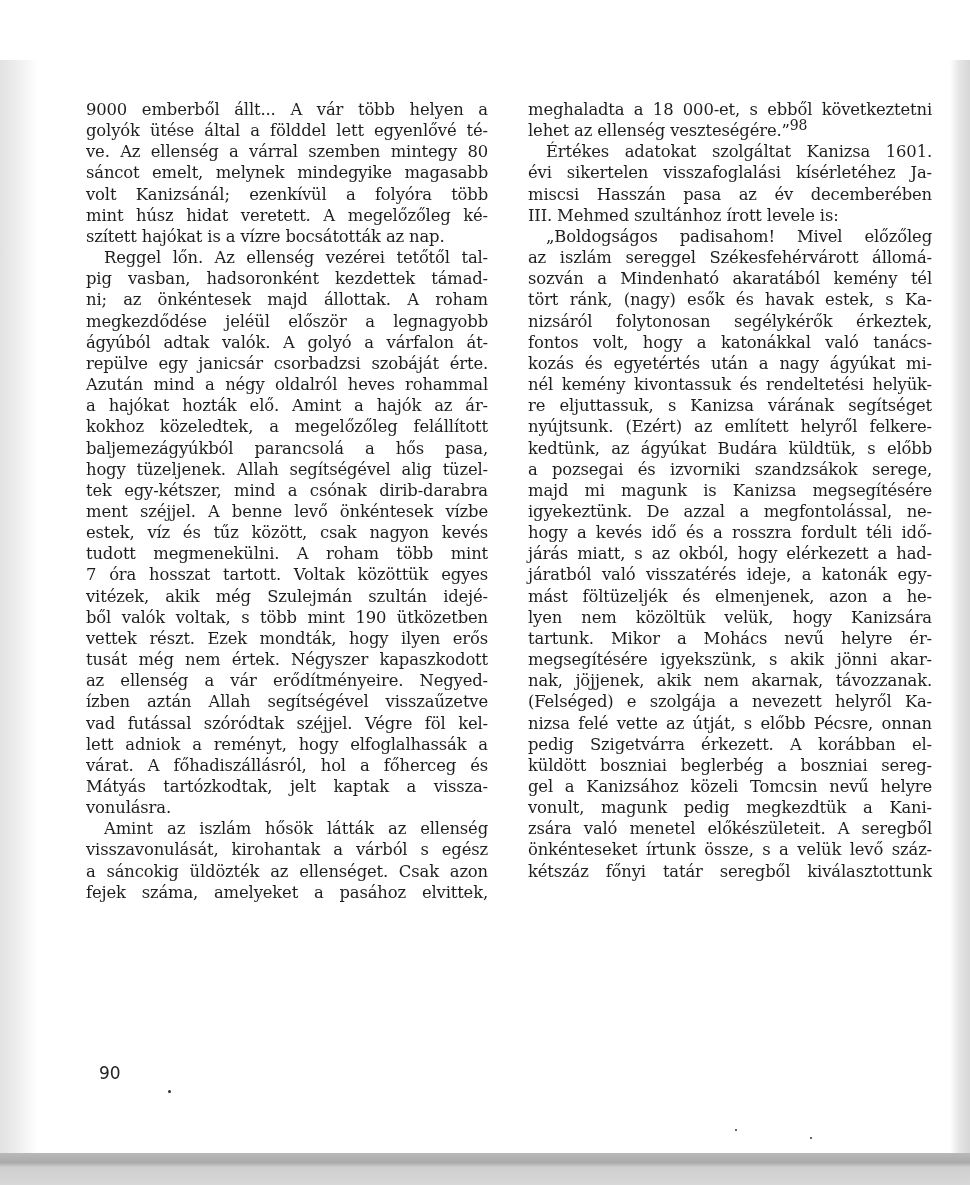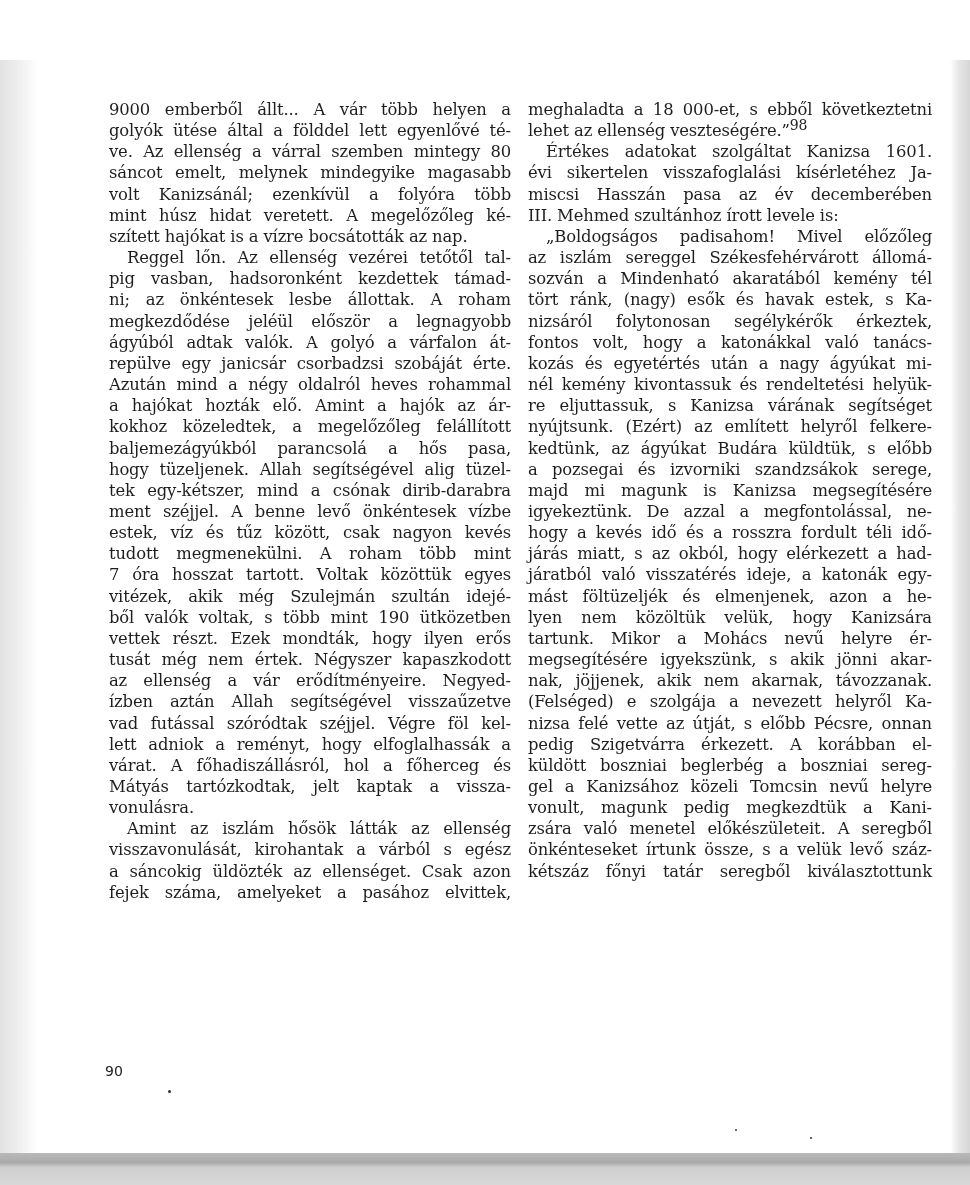"9000 emberből állt... A vár" .column.left { left: 109px -> 86px }
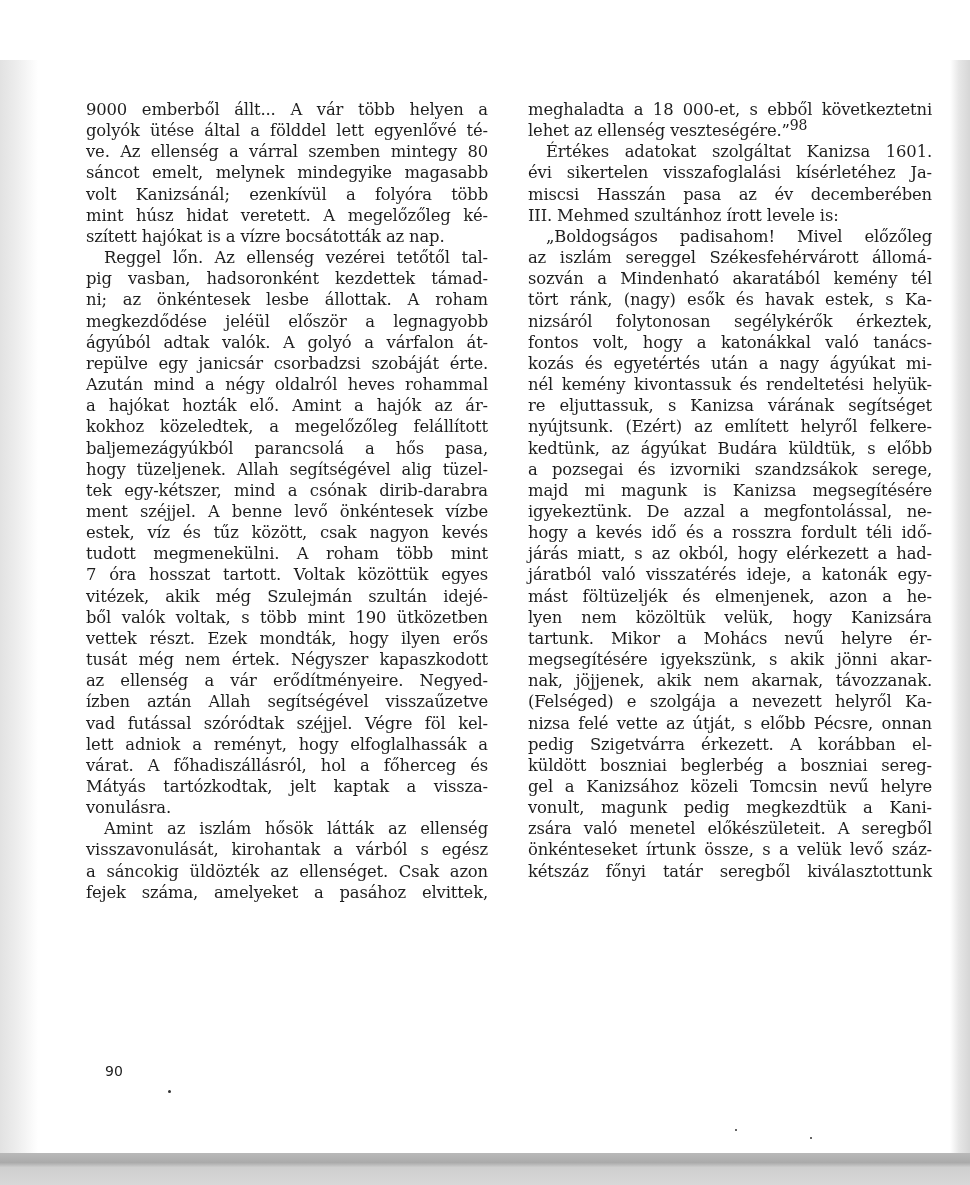"ni; az önkéntesek lesbe állottak." span { text: lesbe -> majd }
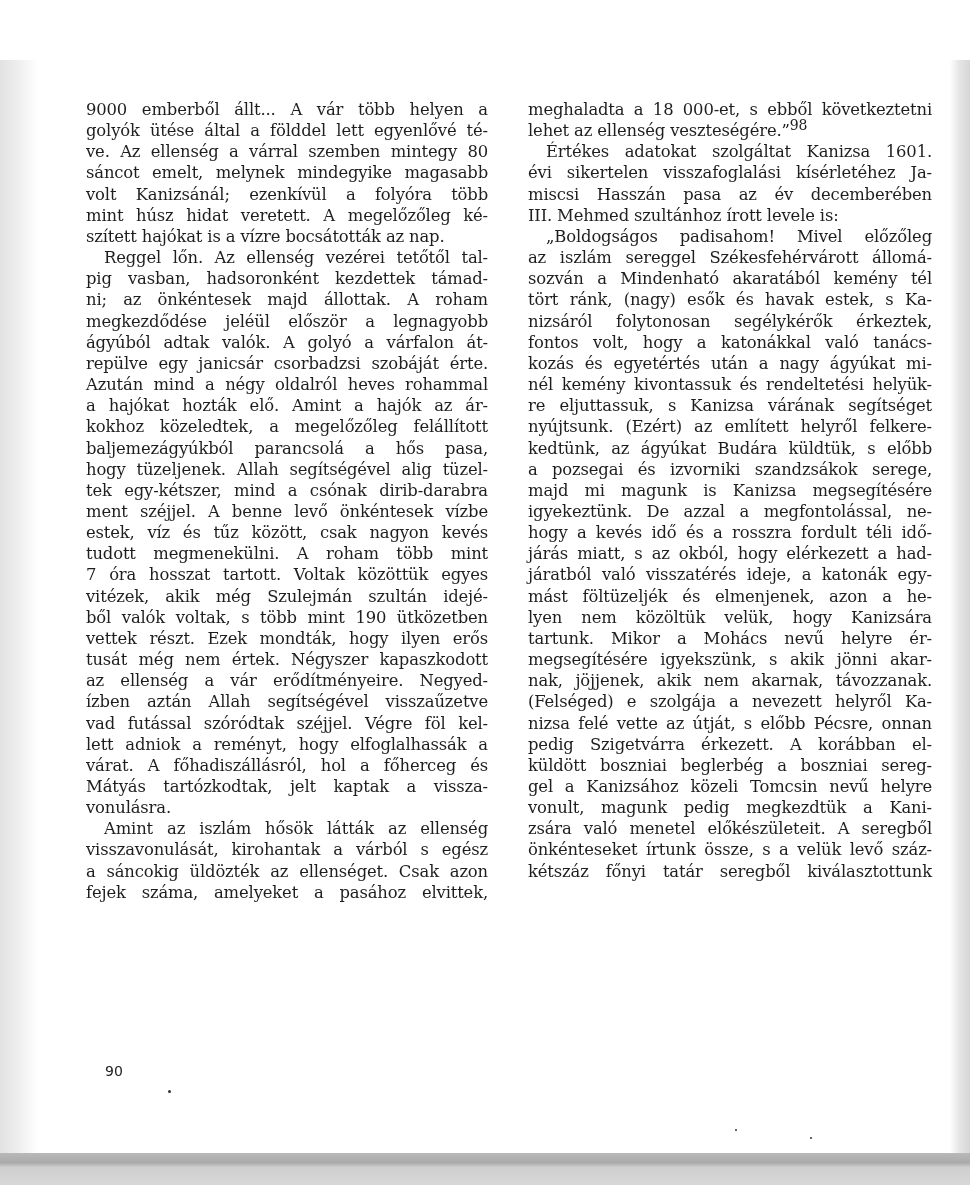"90" .page-number { font-size: 14px -> 17px; margin-left: 6px -> none }
